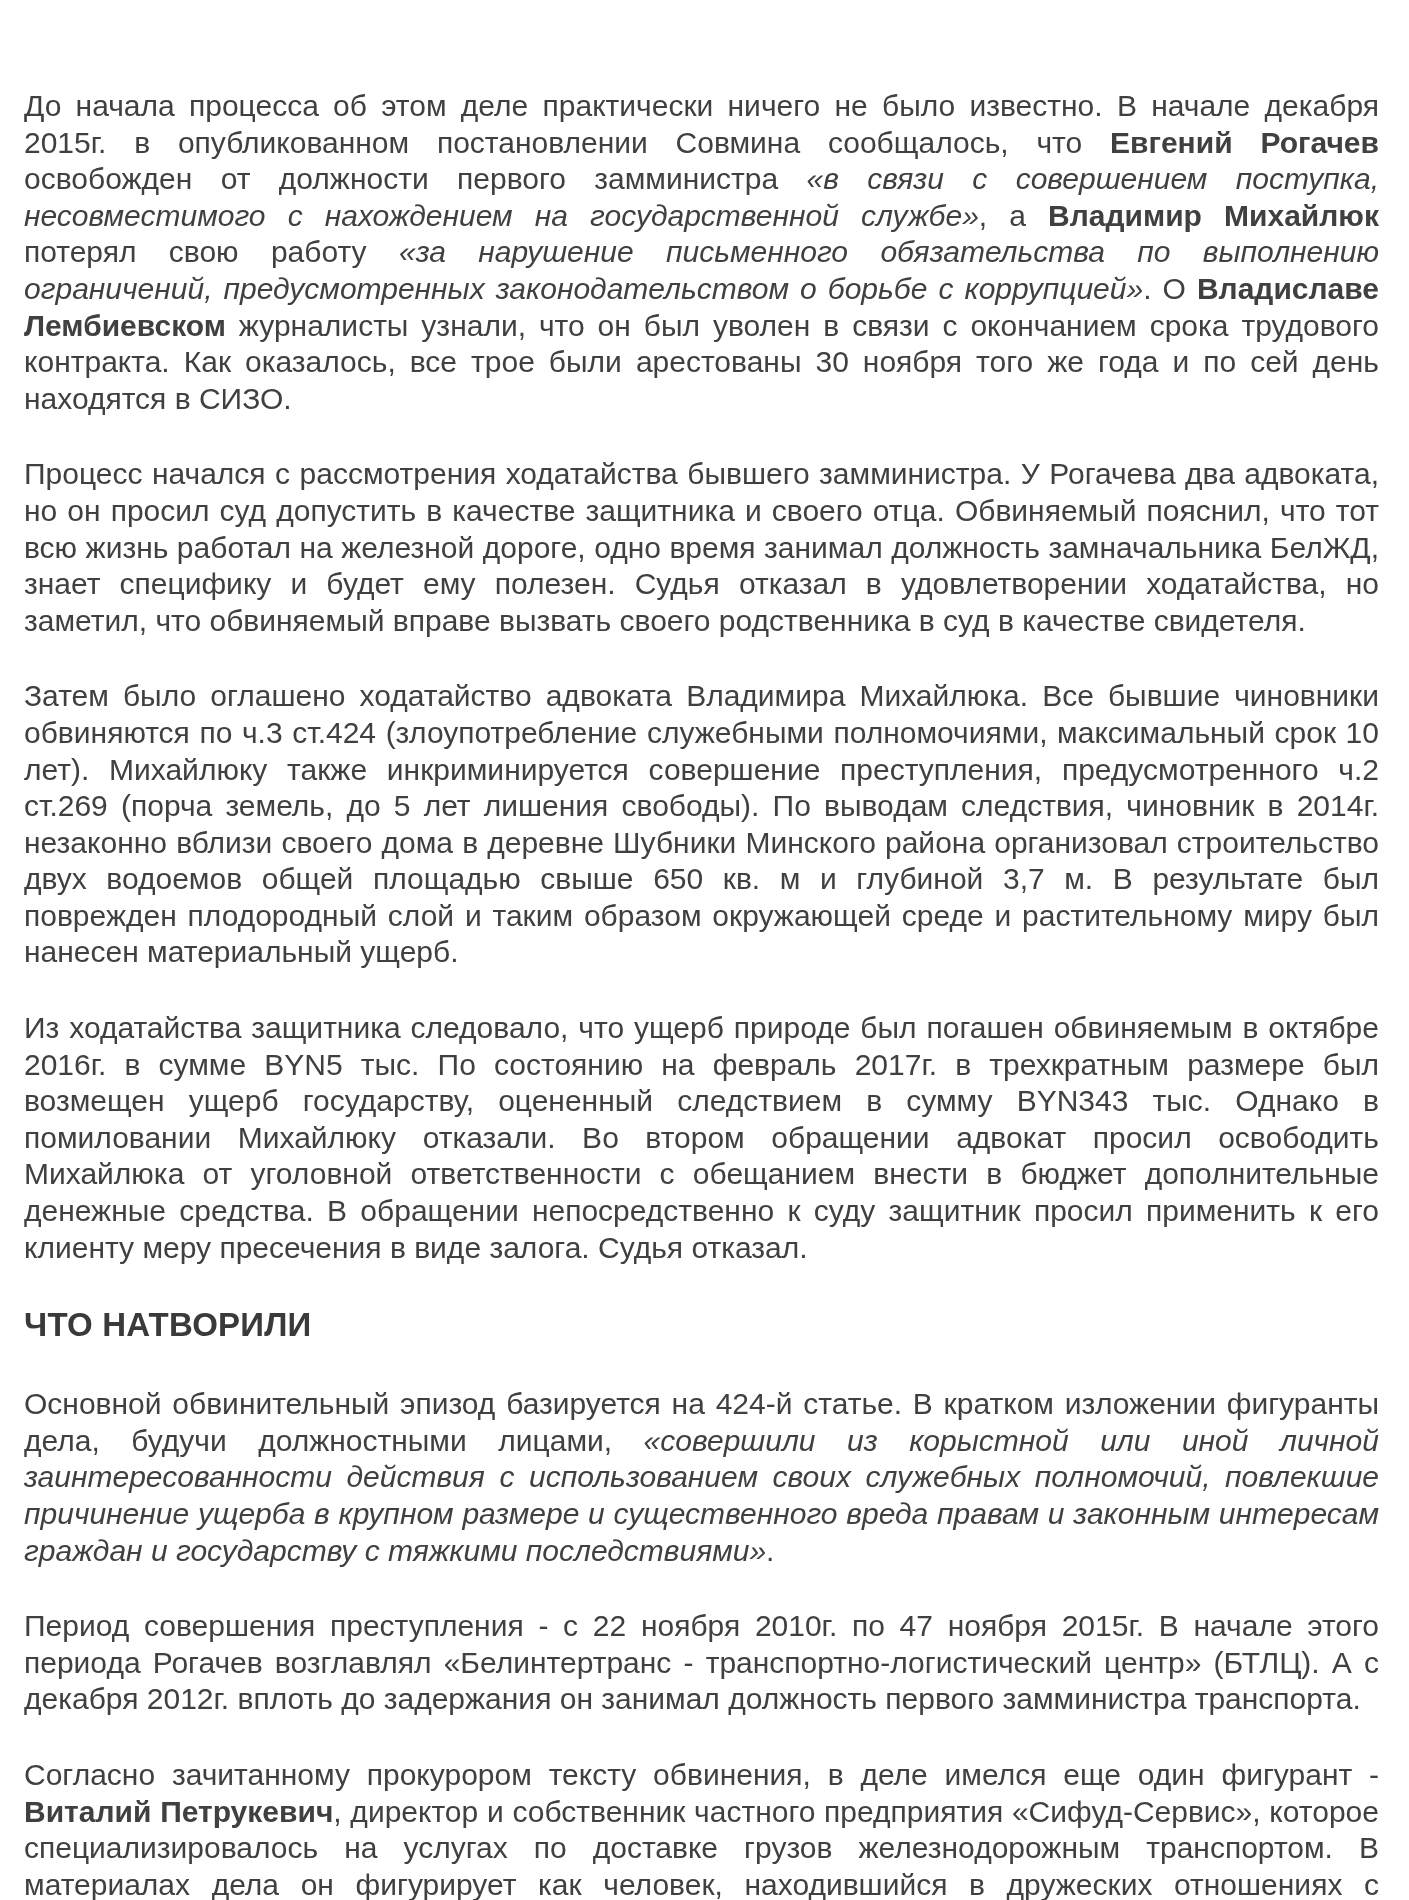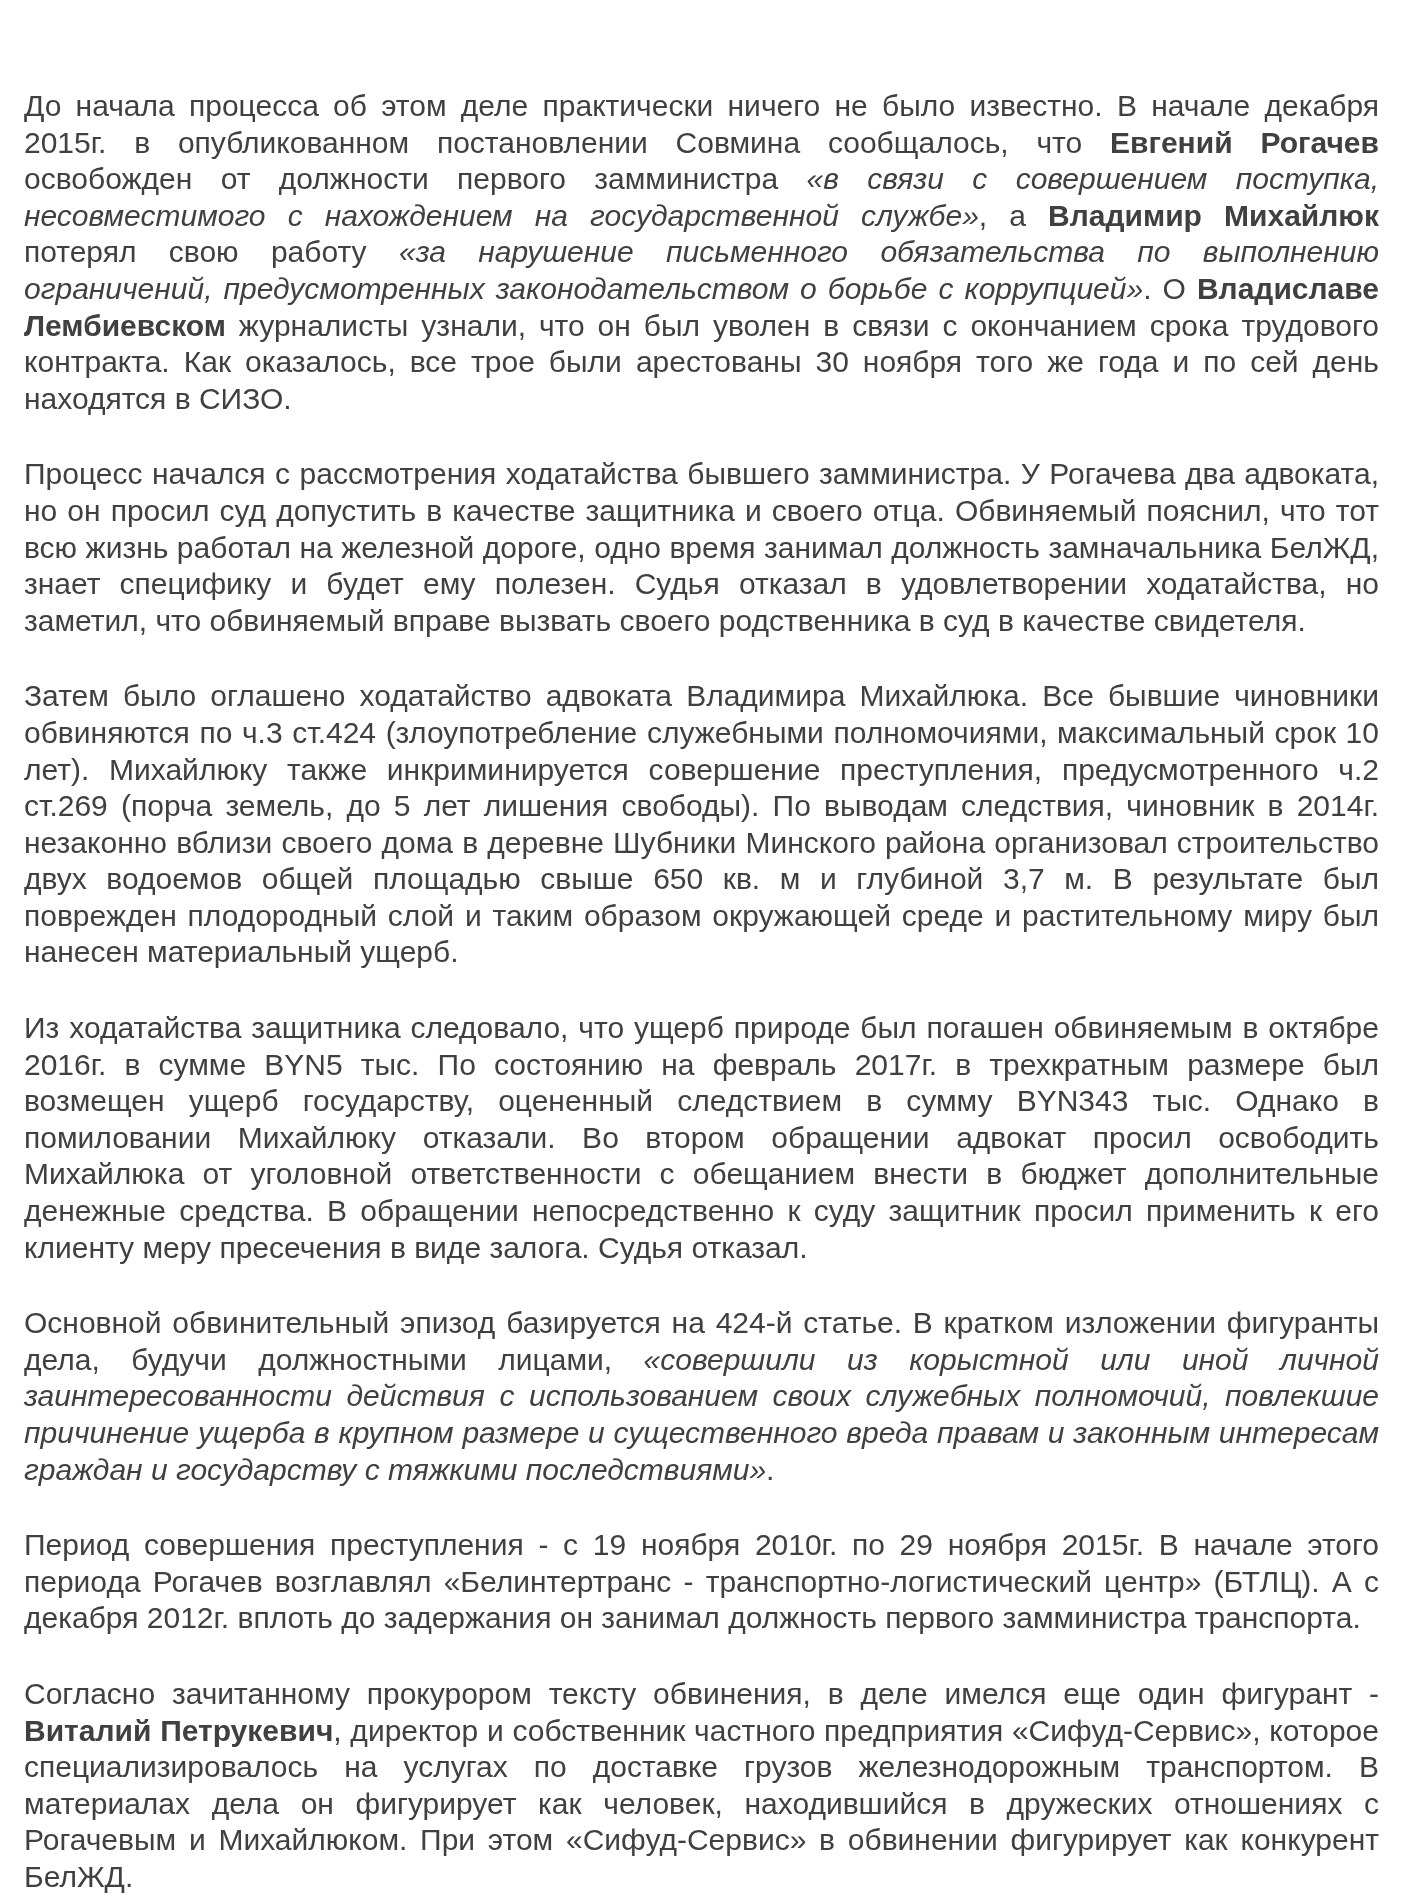"ЧТО НАТВОРИЛИ" h2 { html: none -> <h2><span>ЧТО НАТВОРИЛИ</span></h2> }
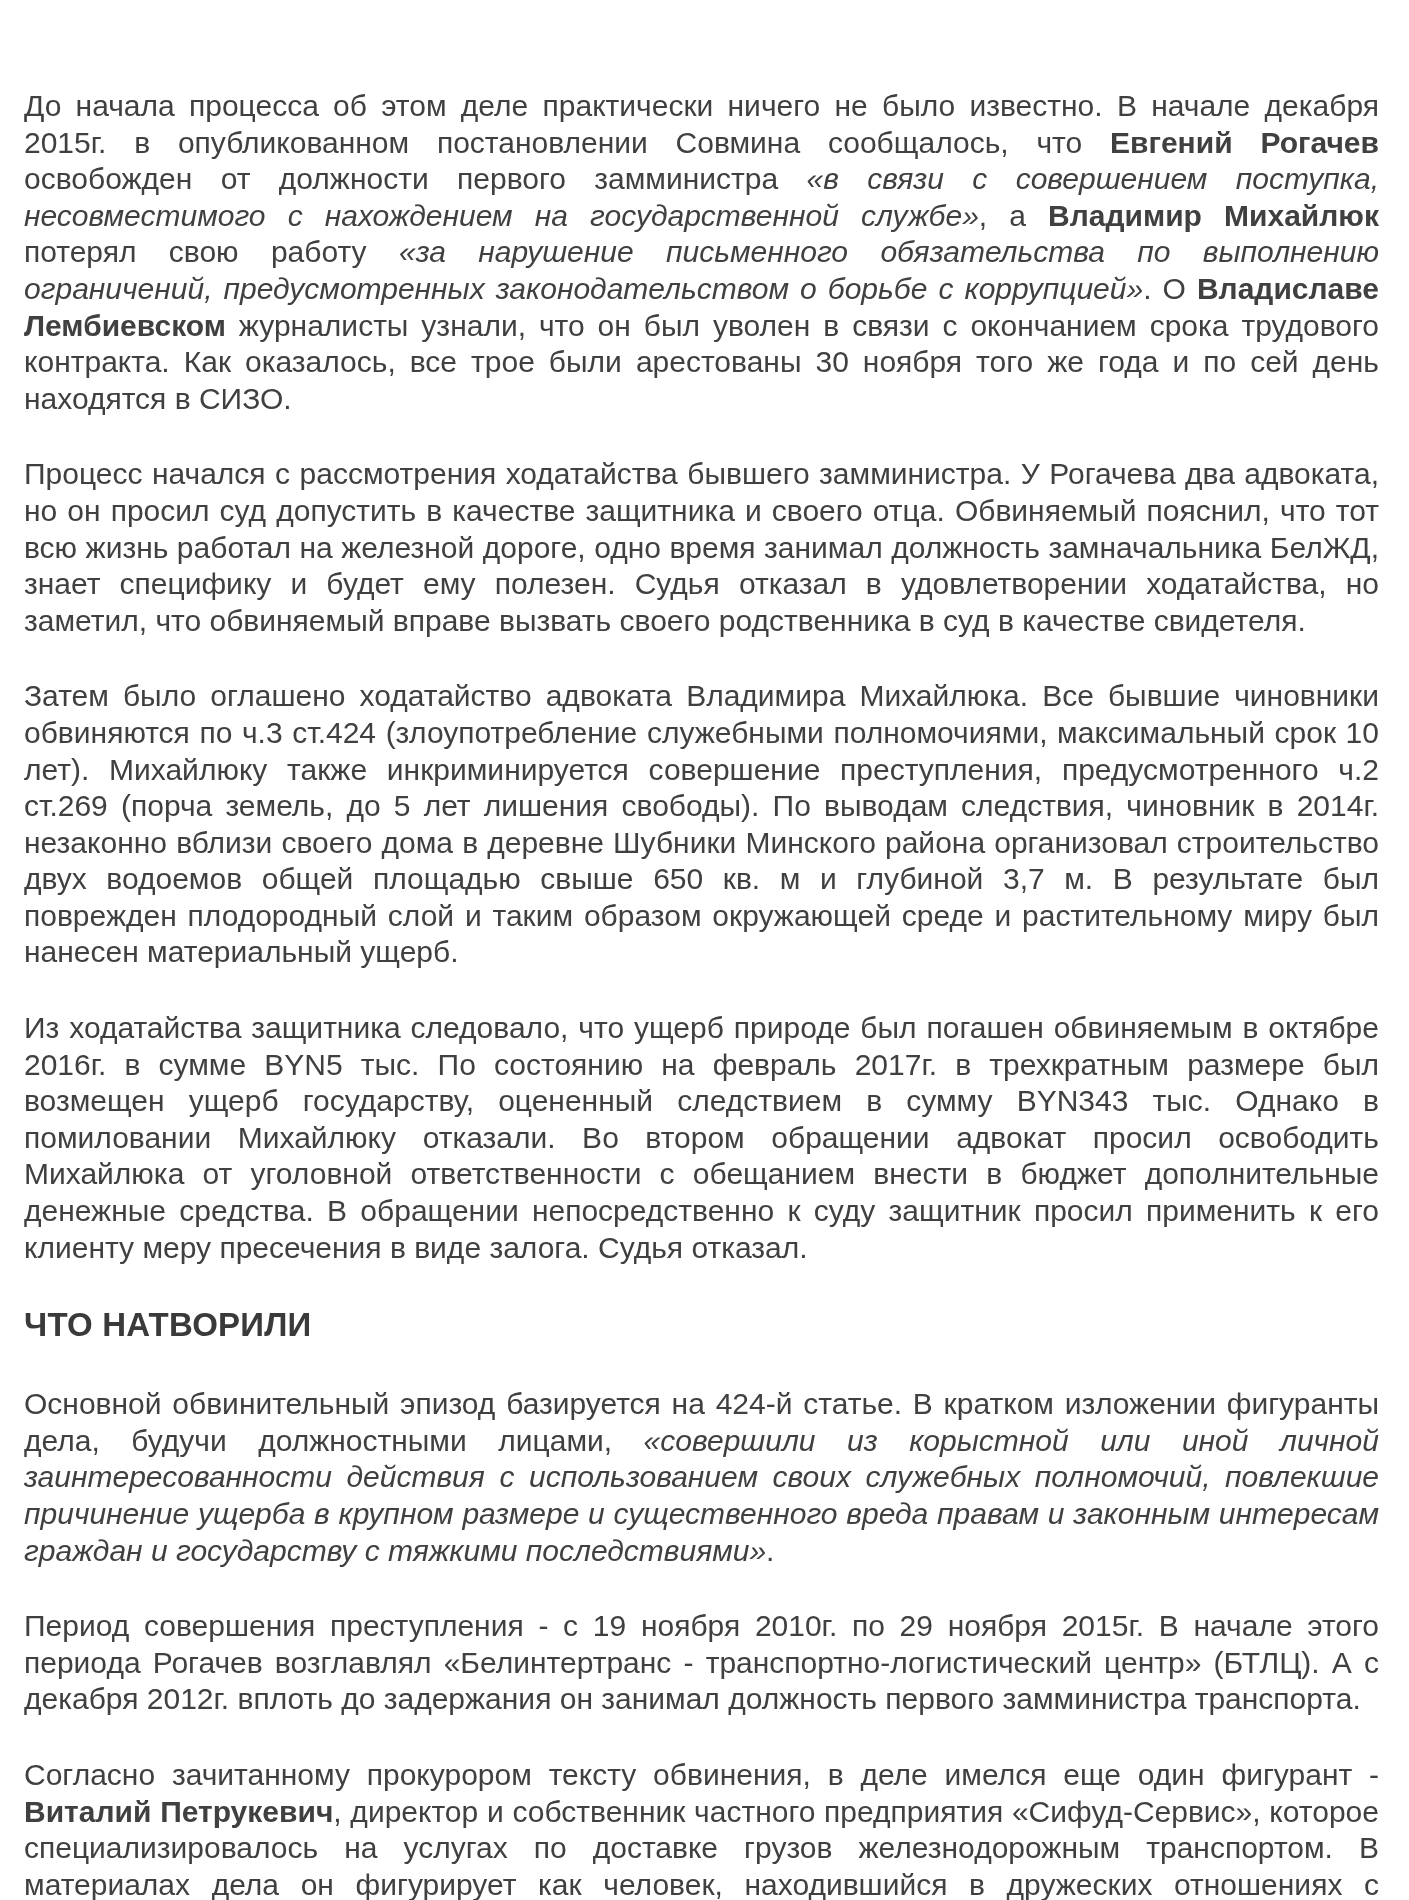"Период совершения преступления - с" span { text: 19 ноября 2010г. по 29 -> 22 ноября 2010г. по 47 }
